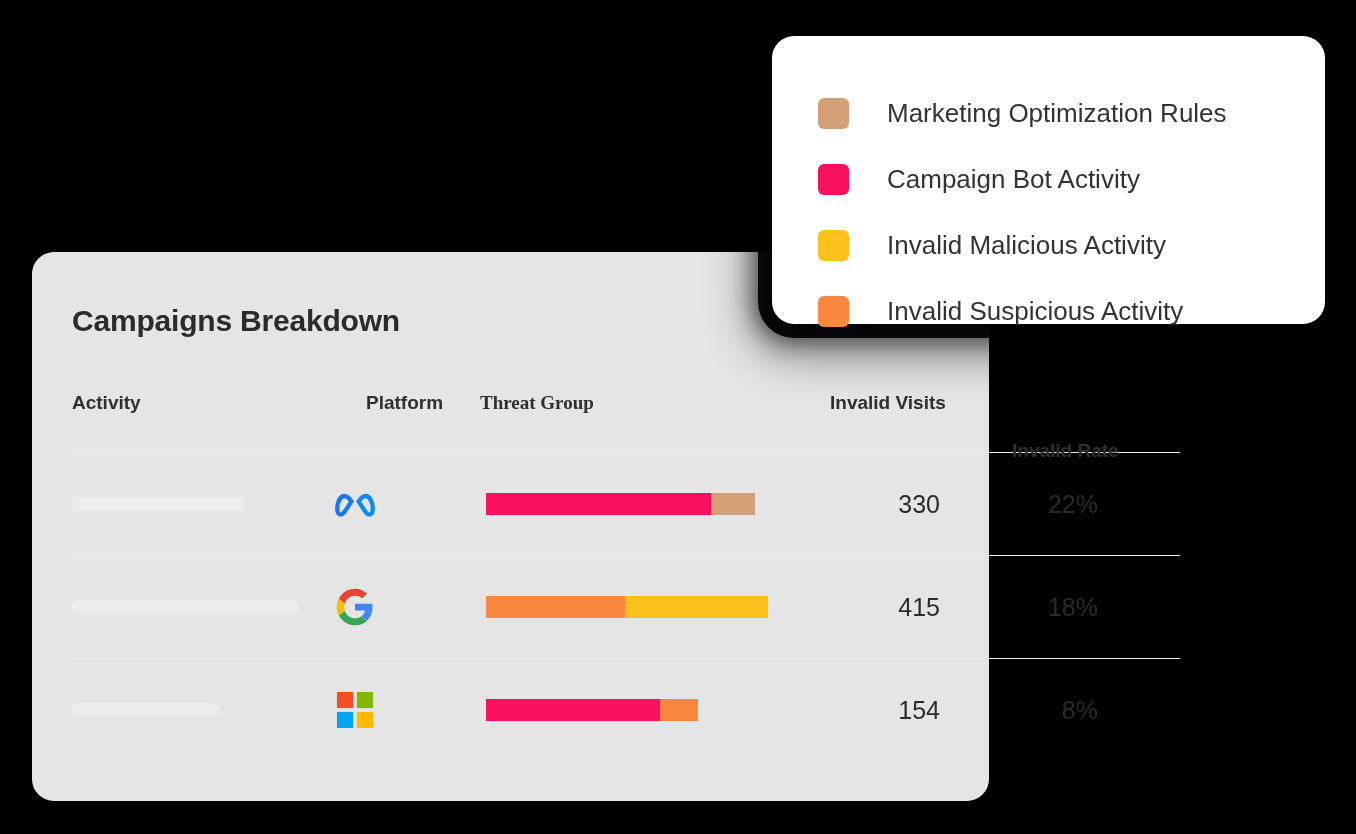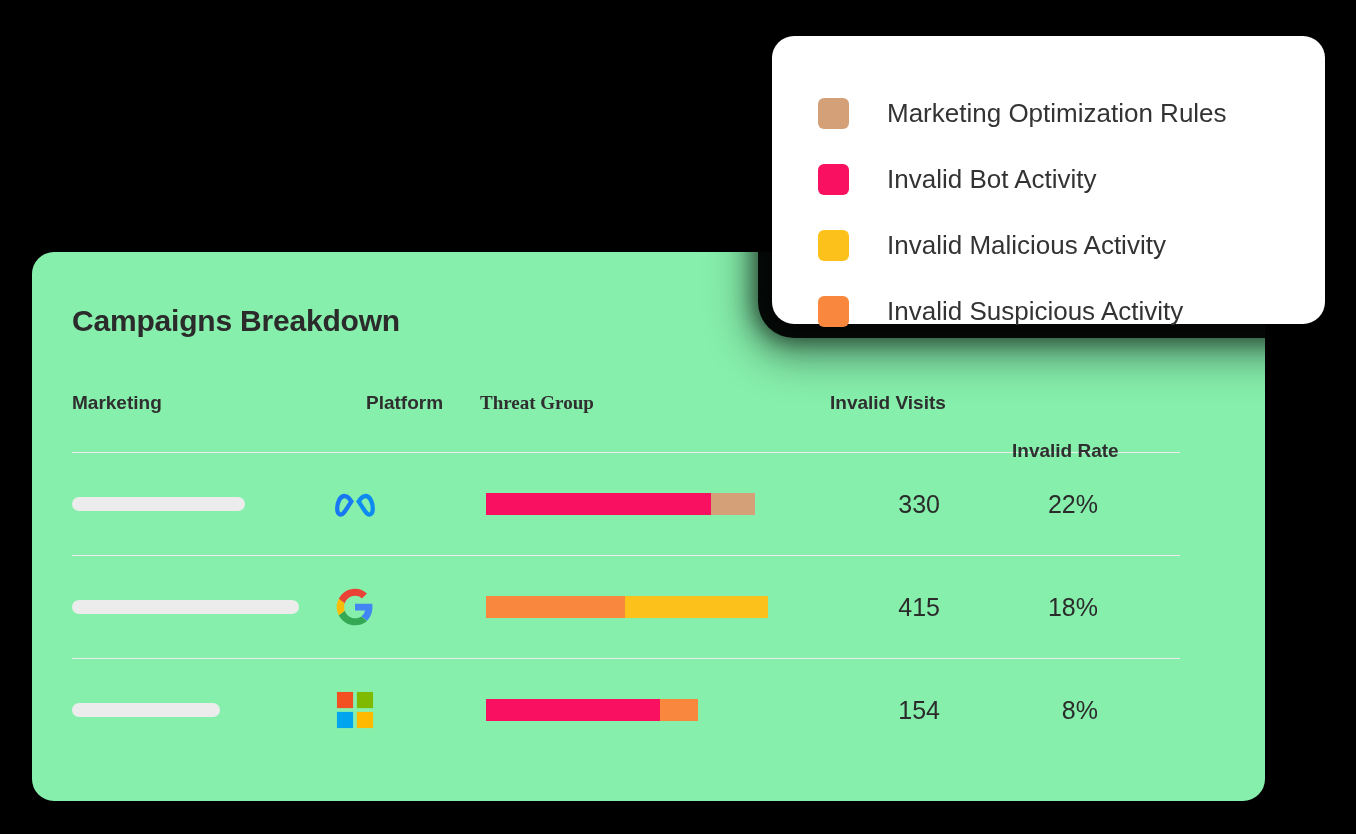"Invalid Bot Activity" span.legend-label { text: Invalid -> Campaign }
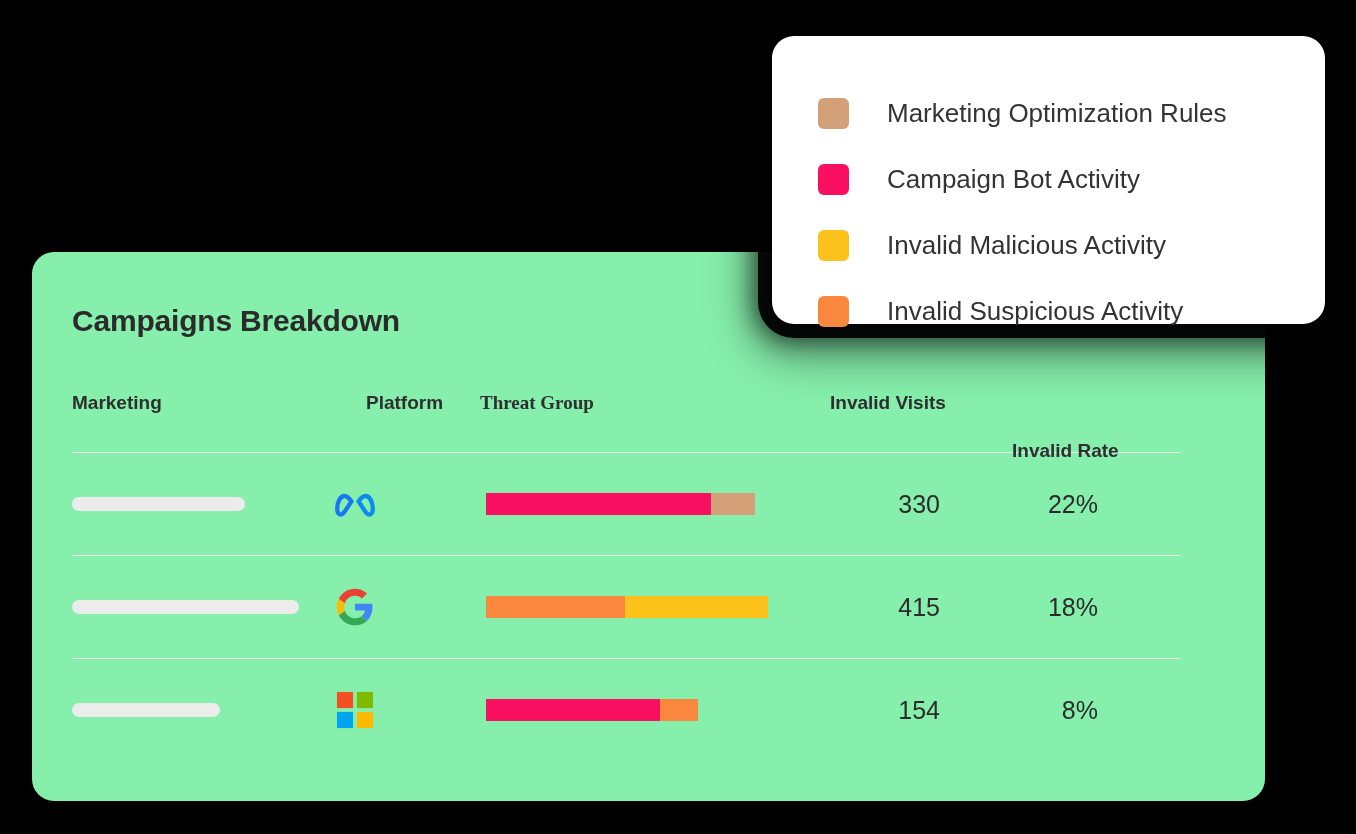"Campaigns Breakdown" .card-main { background: #86efac -> #e5e5e5; width: 1233px -> 957px }
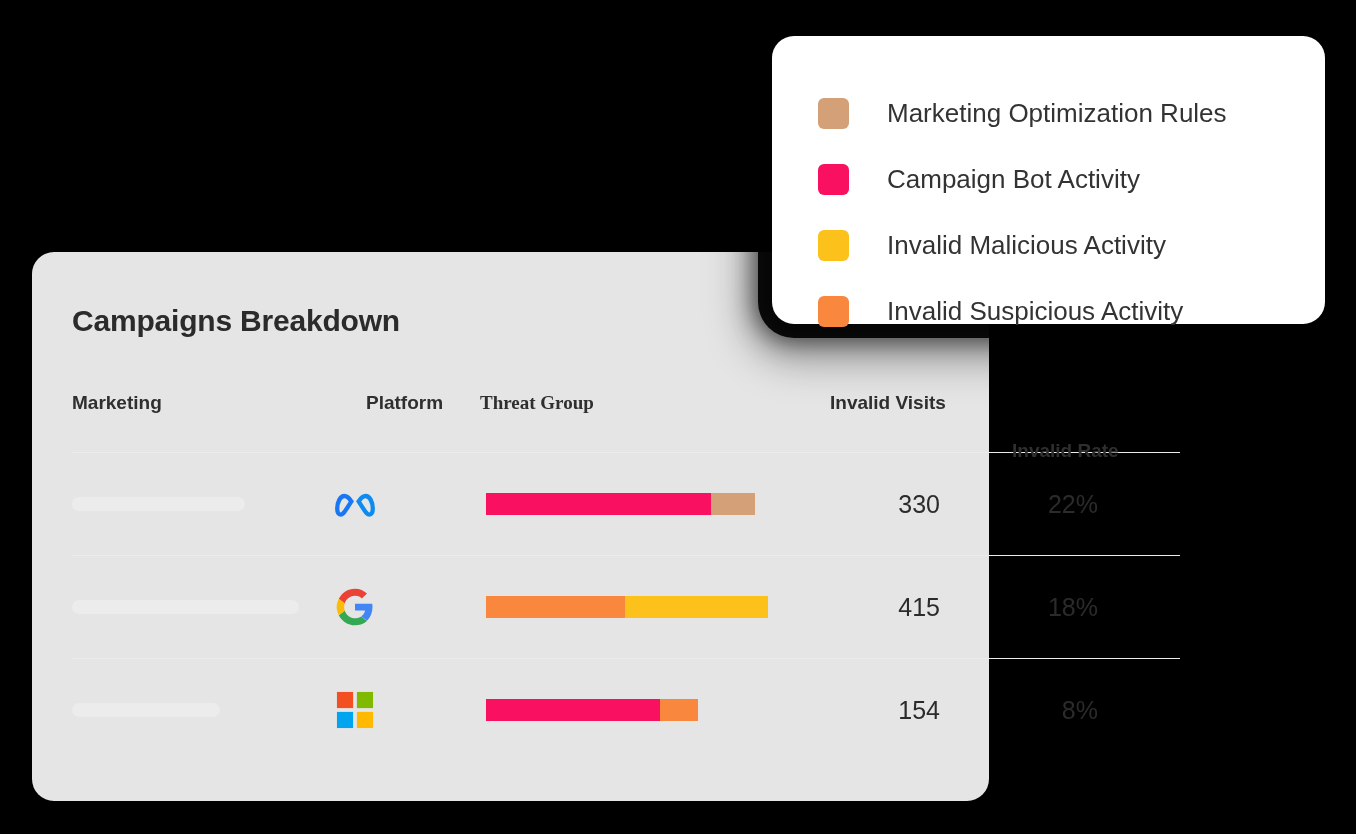"Marketing" div.th { text: Marketing -> Activity }
